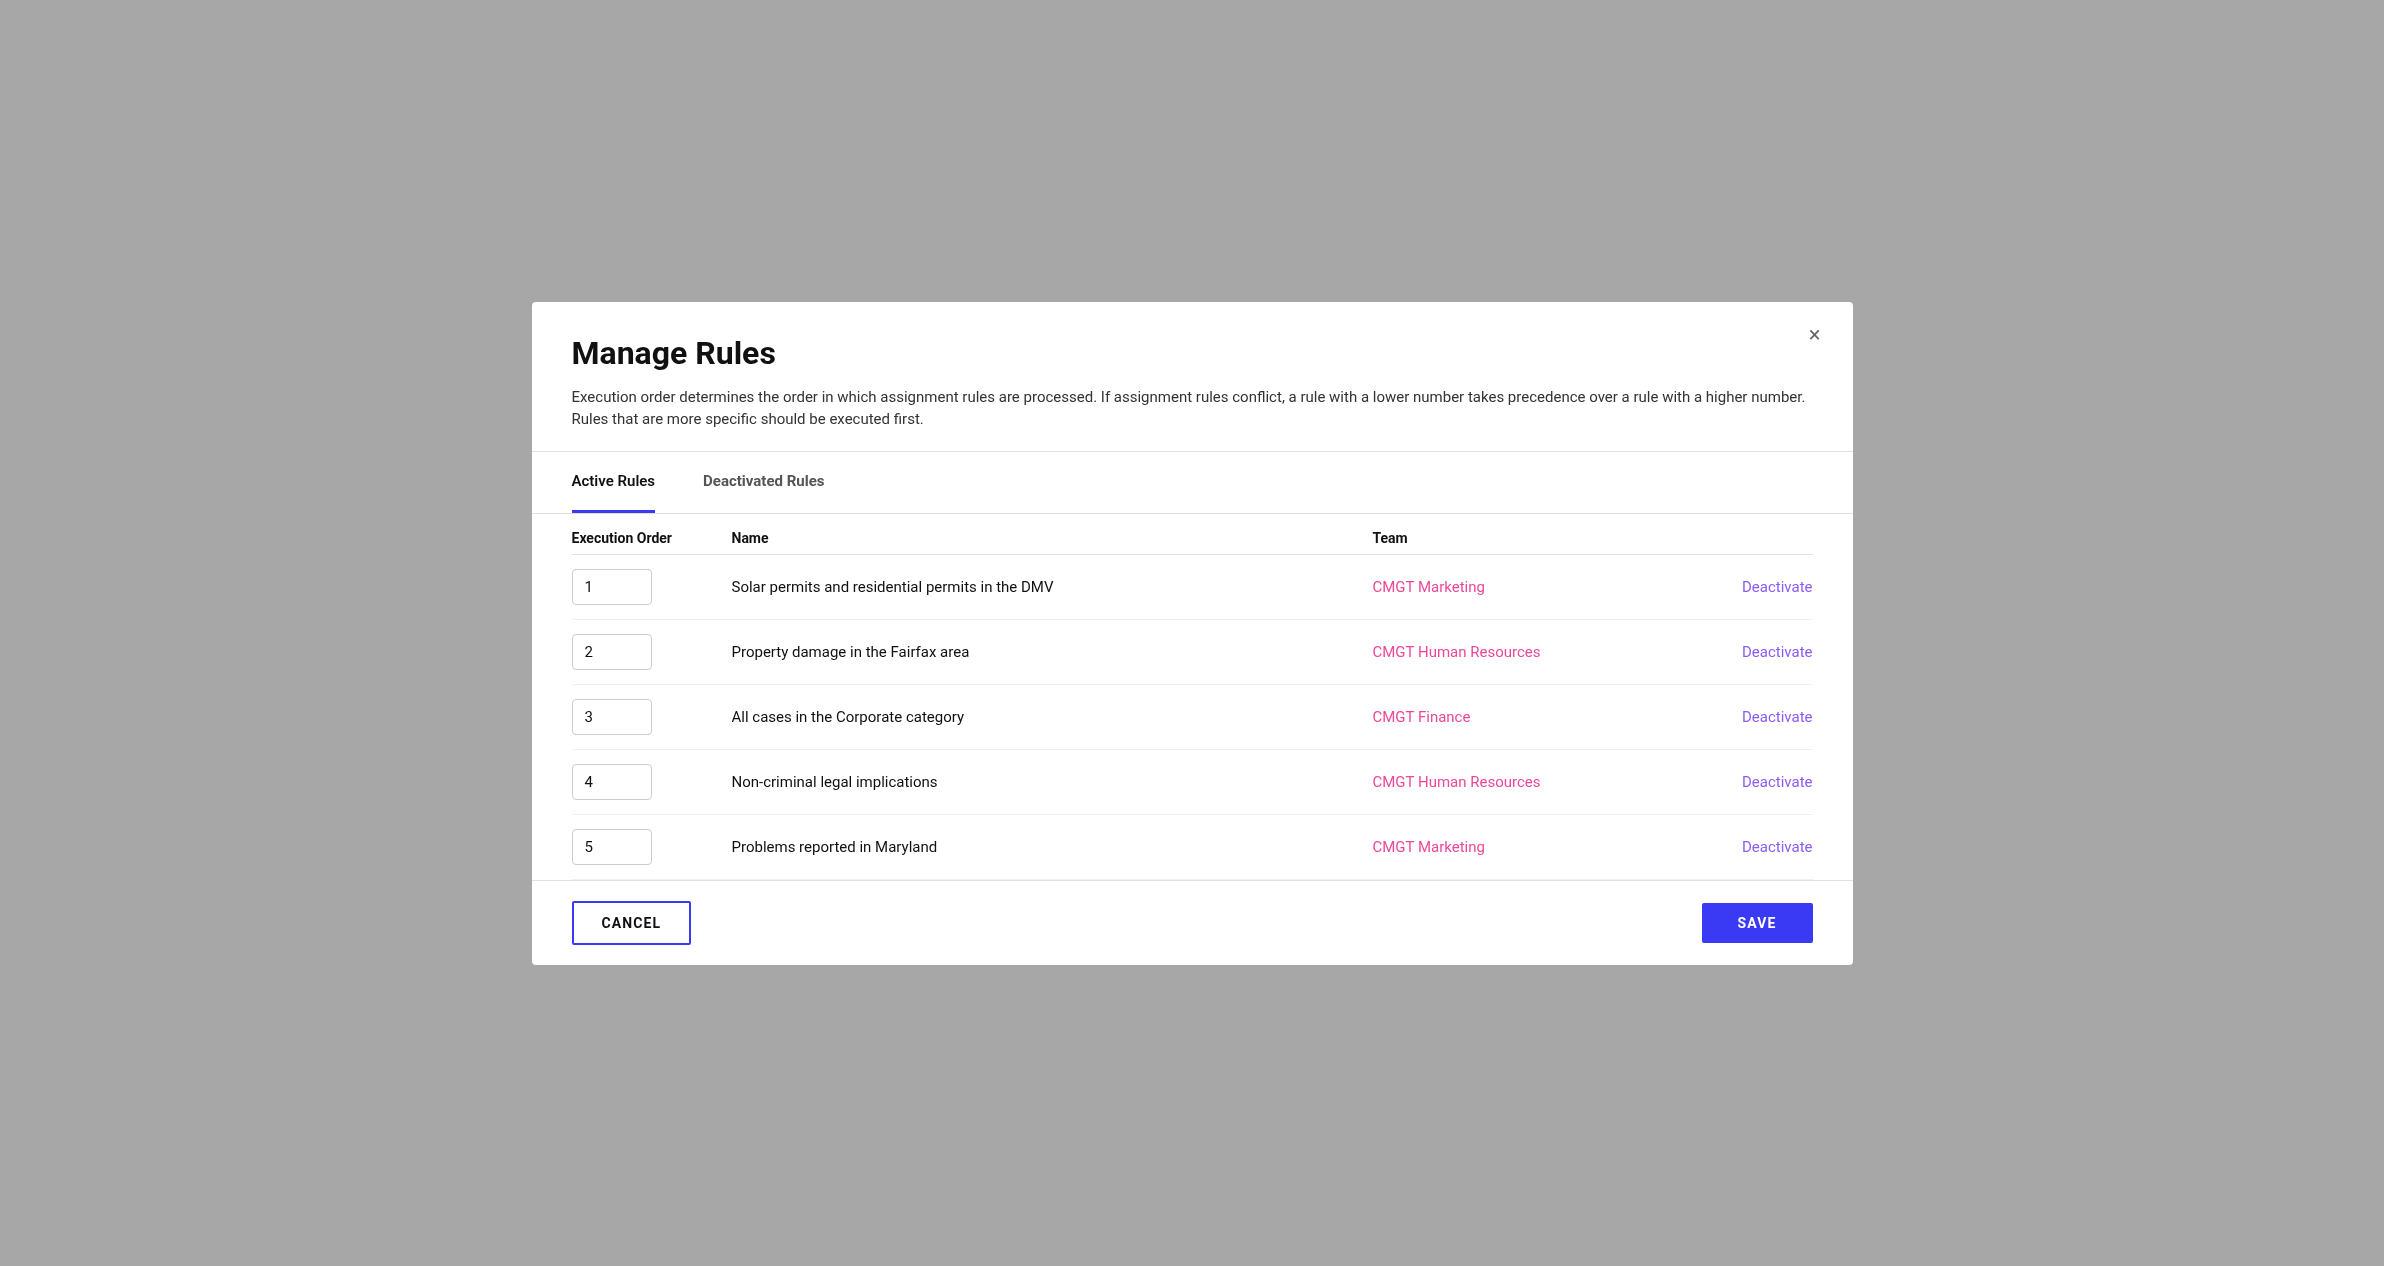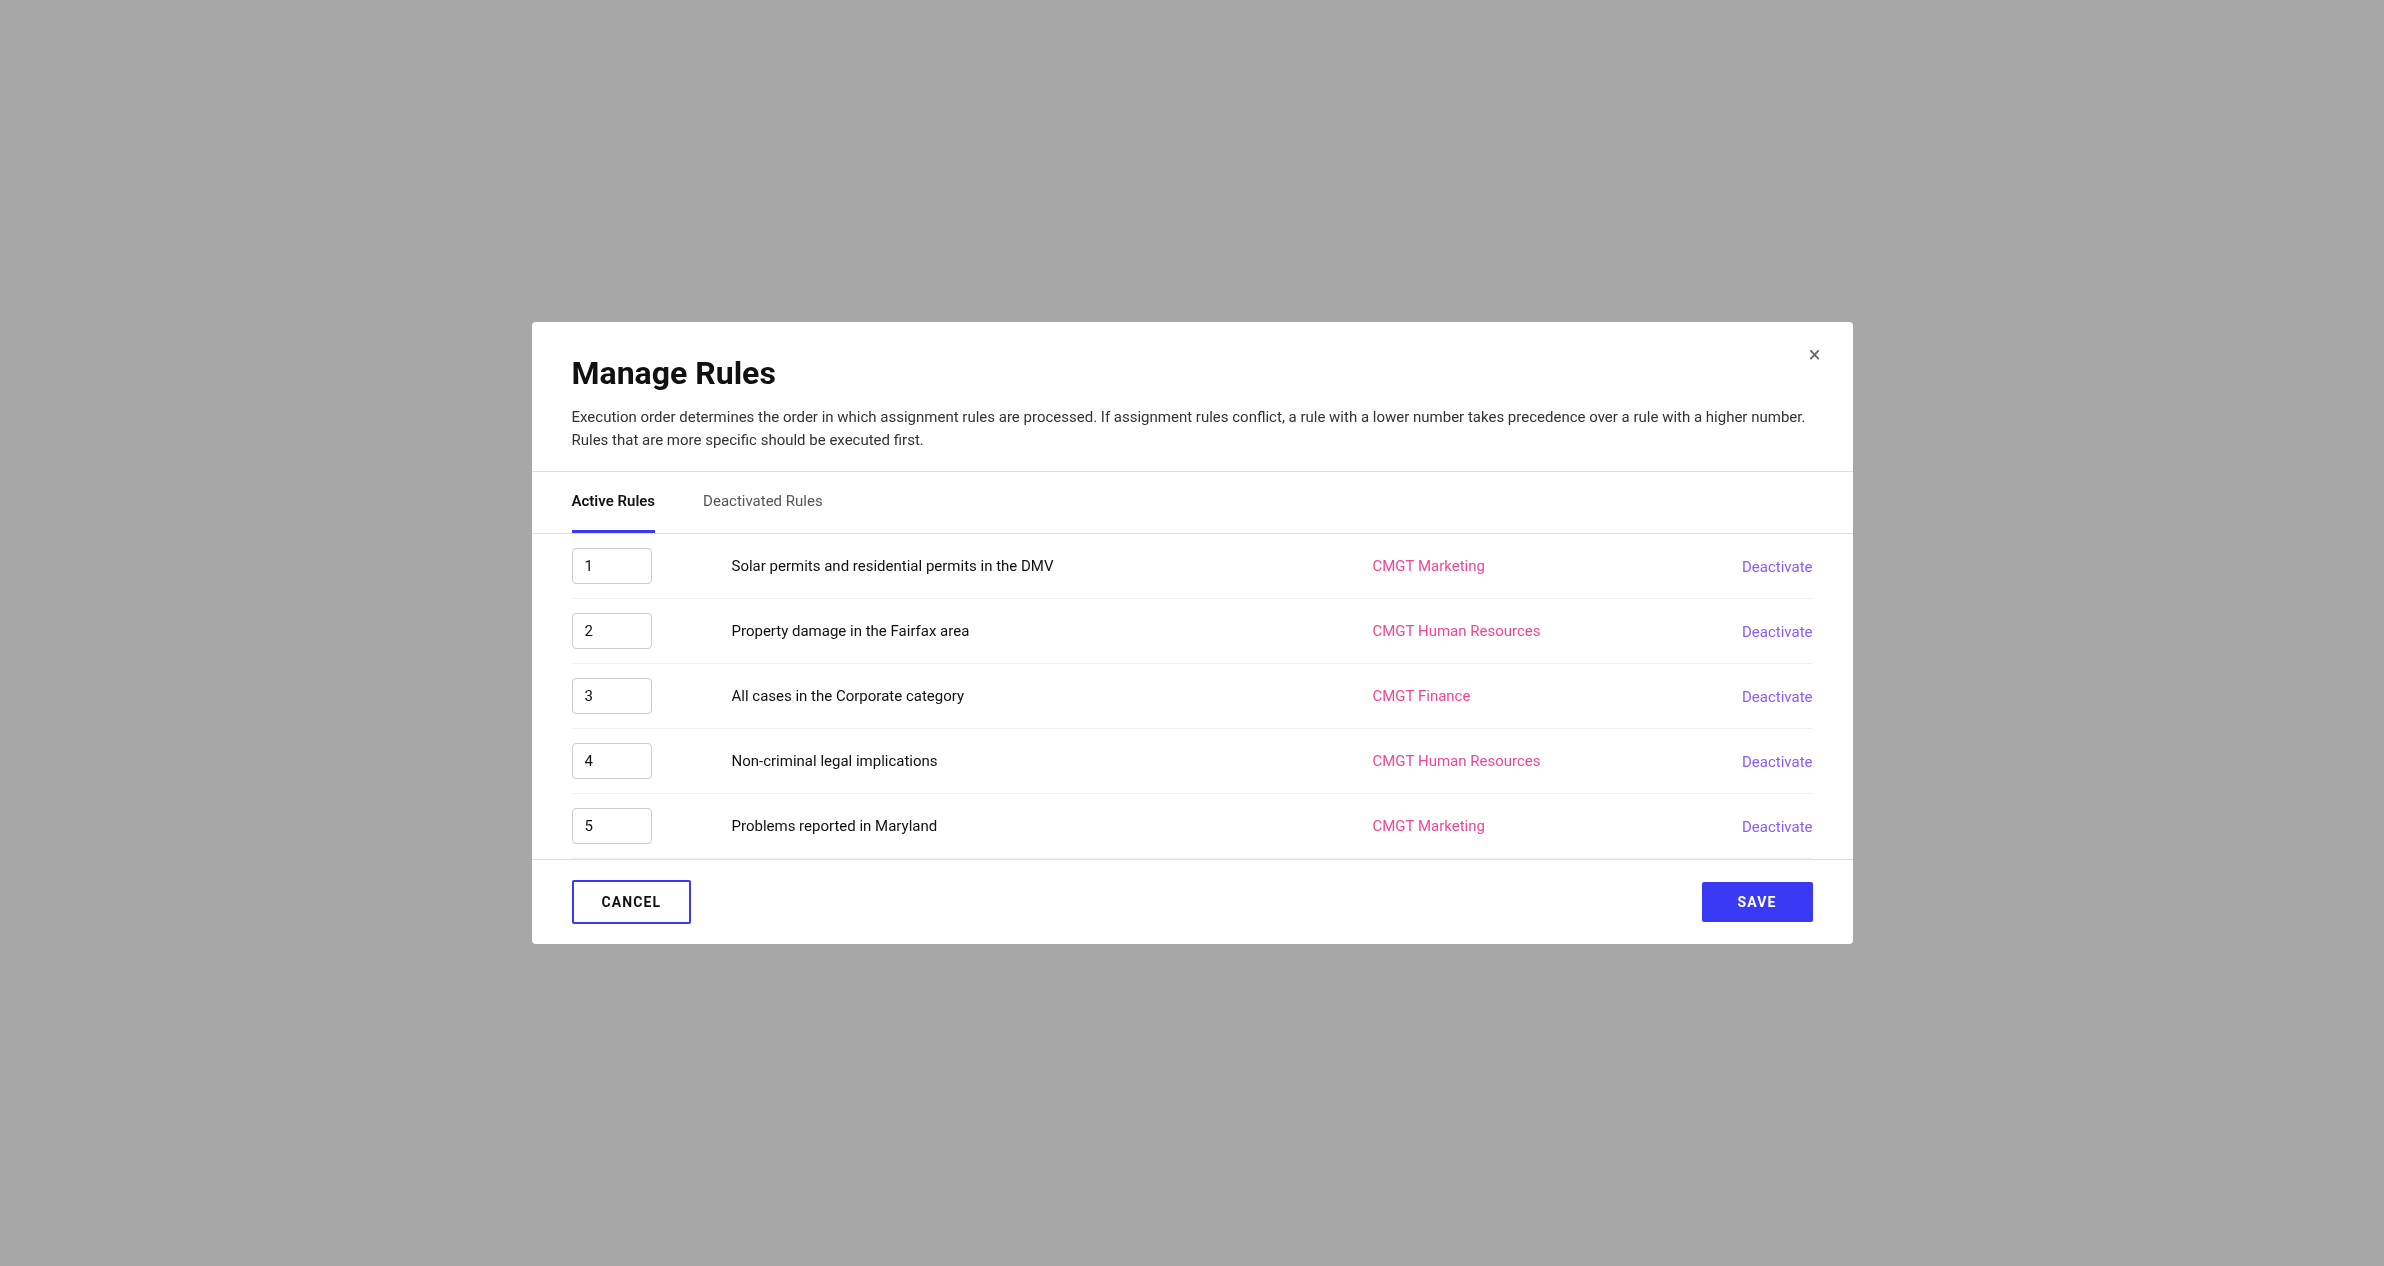"Deactivated Rules" .tab { font-weight: 400 -> 700 }
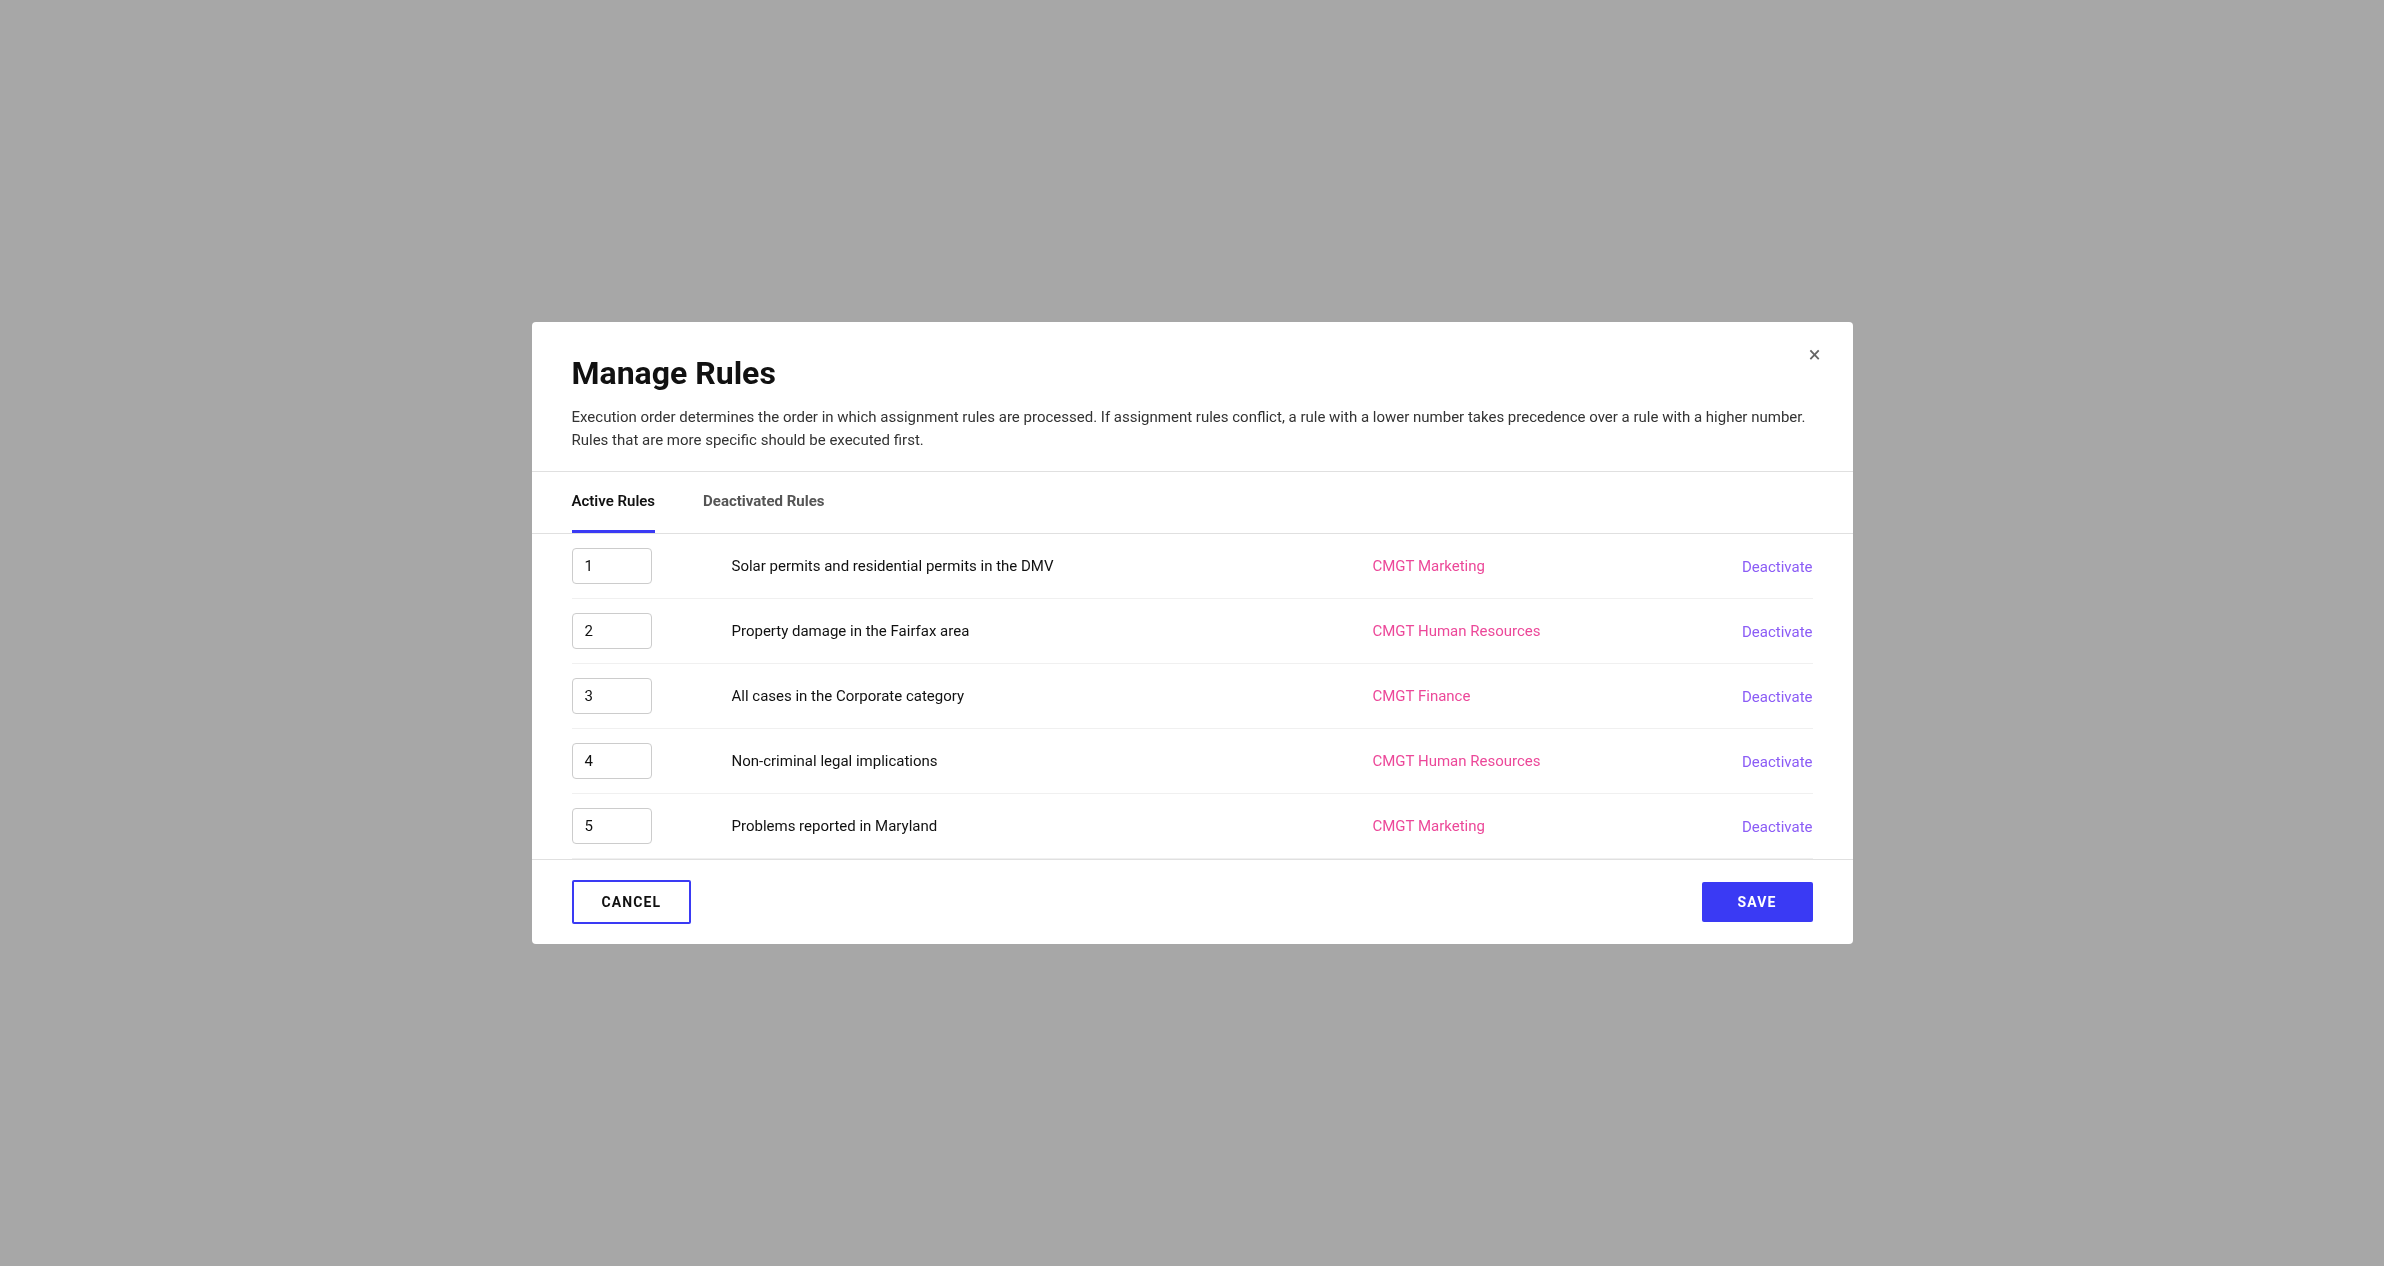"Execution Order" div.table-header { html: none -> <div> <div>Execution Order</div> <div>Name</div> <div>Team</div> <div></div> </div> }
